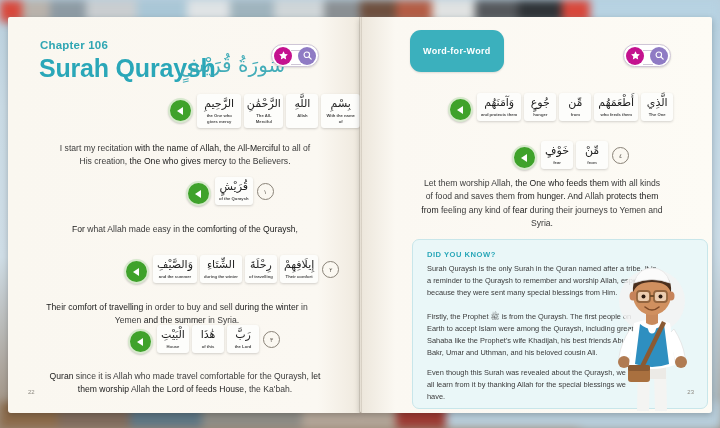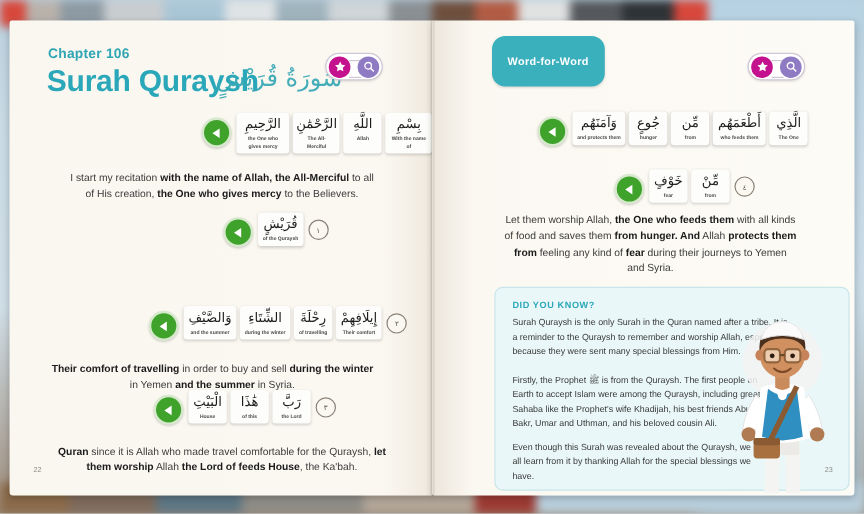"with the name of Allah," .trans b { font-weight: bold -> normal }
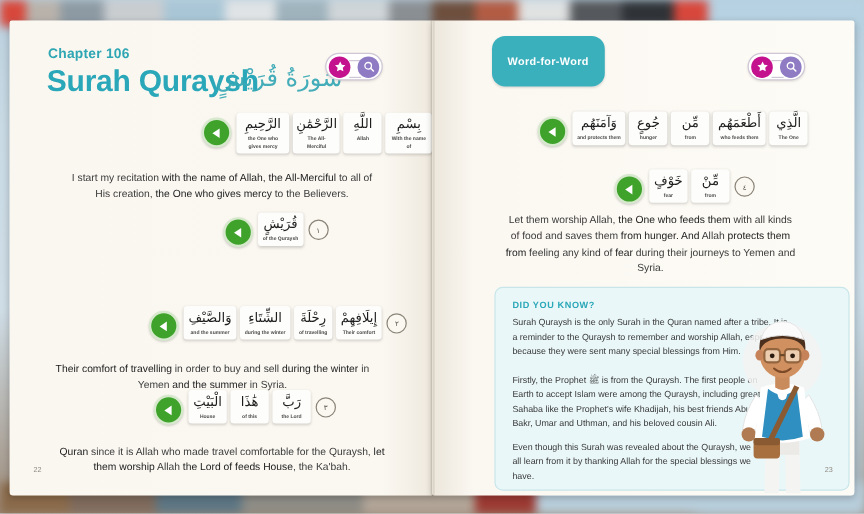"For what Allah made easy" div.trans { html: none -> <div><b>For</b> what Allah made easy in <b>the comforting of the Quraysh</b>,</div> }
